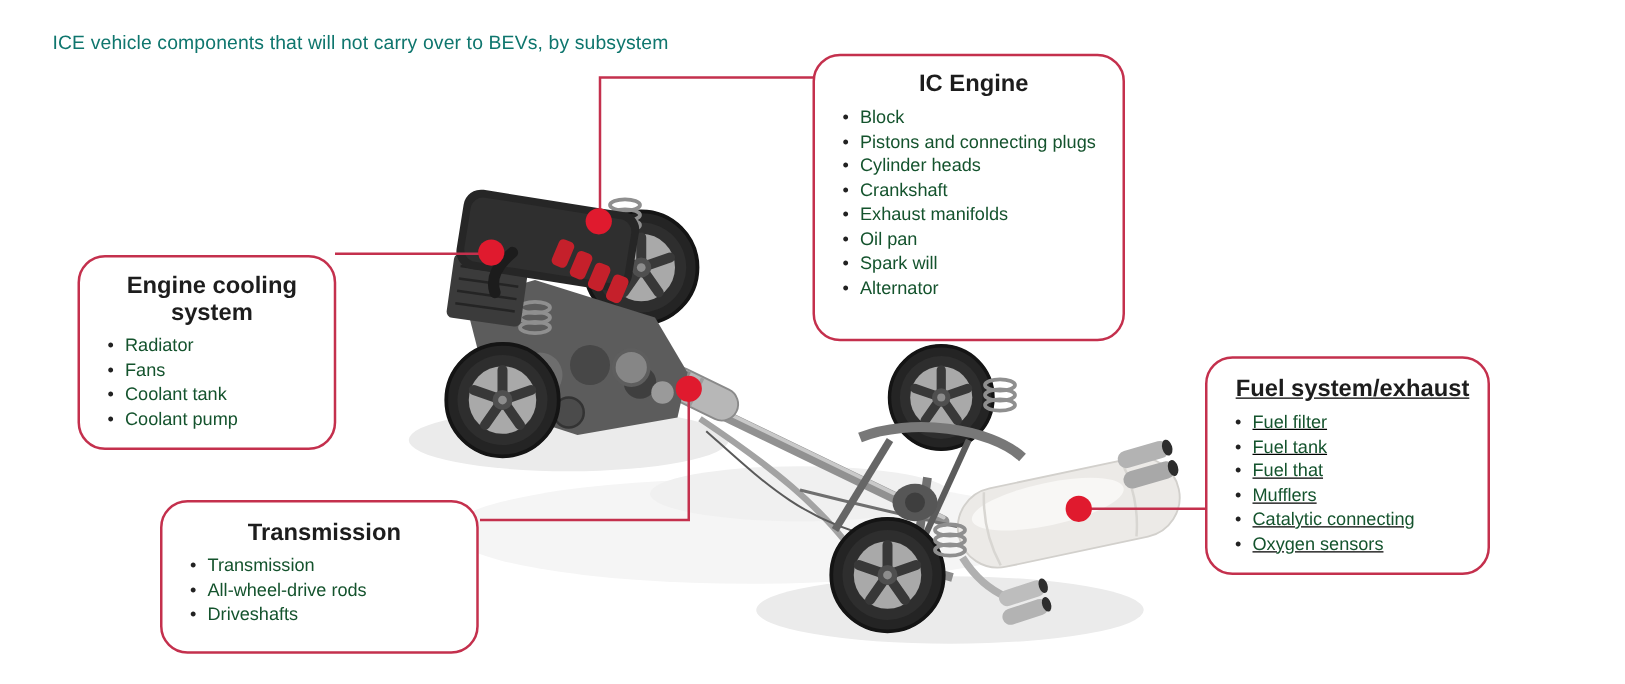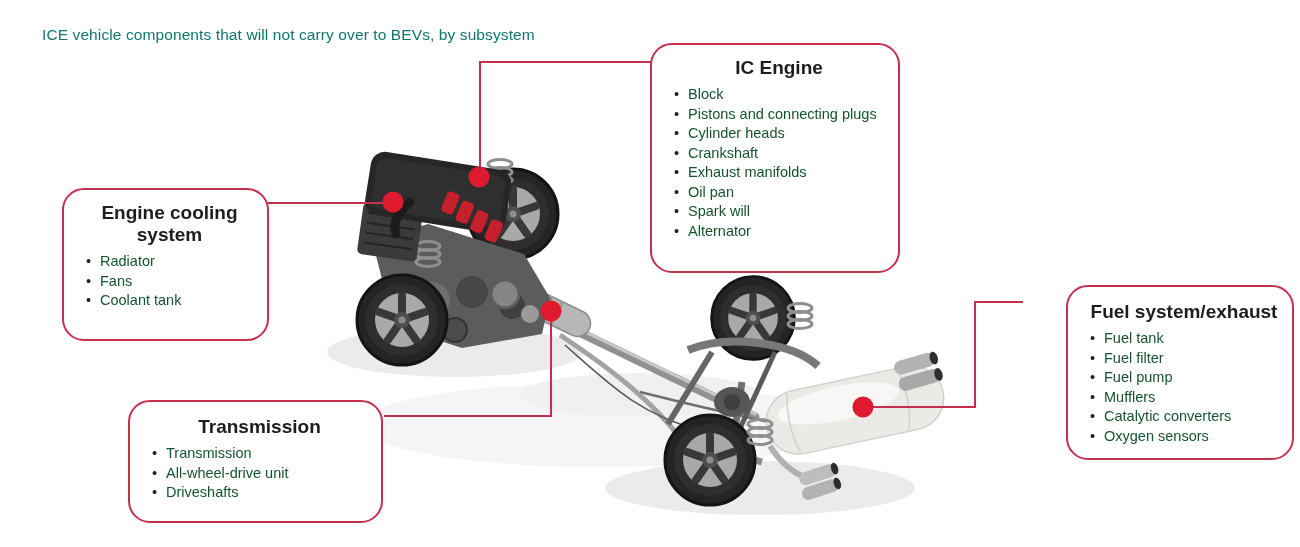"Engine cooling system" #box-cooling { top: 188px -> 204px }
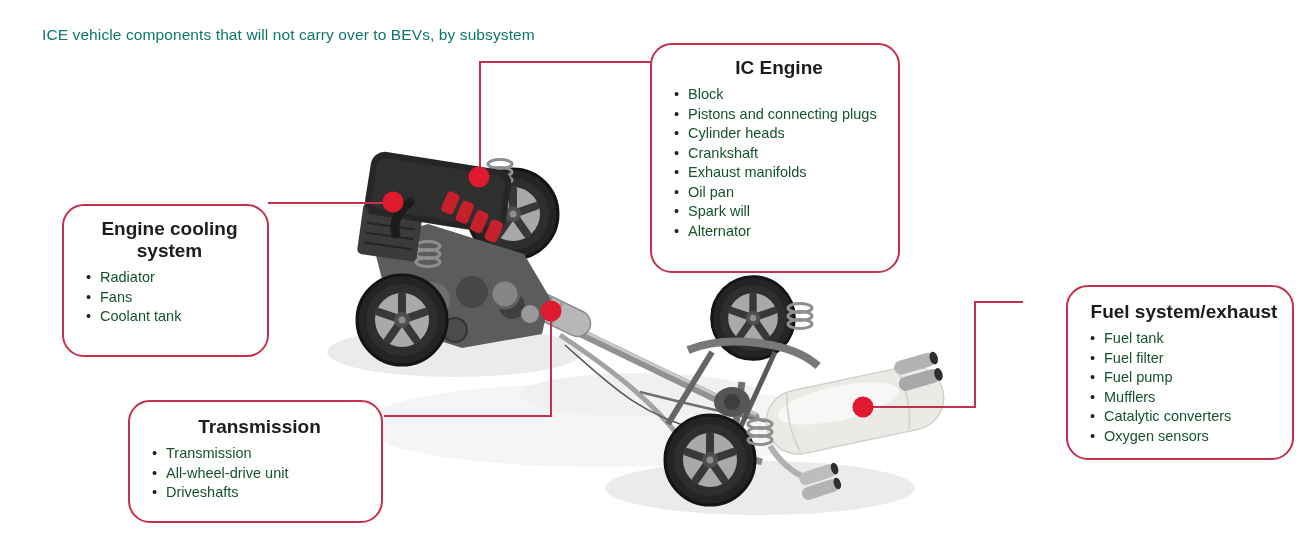"Fuel system/exhaust" #box-fuel { left: 1066px -> 964px; text-decoration: none -> underline }
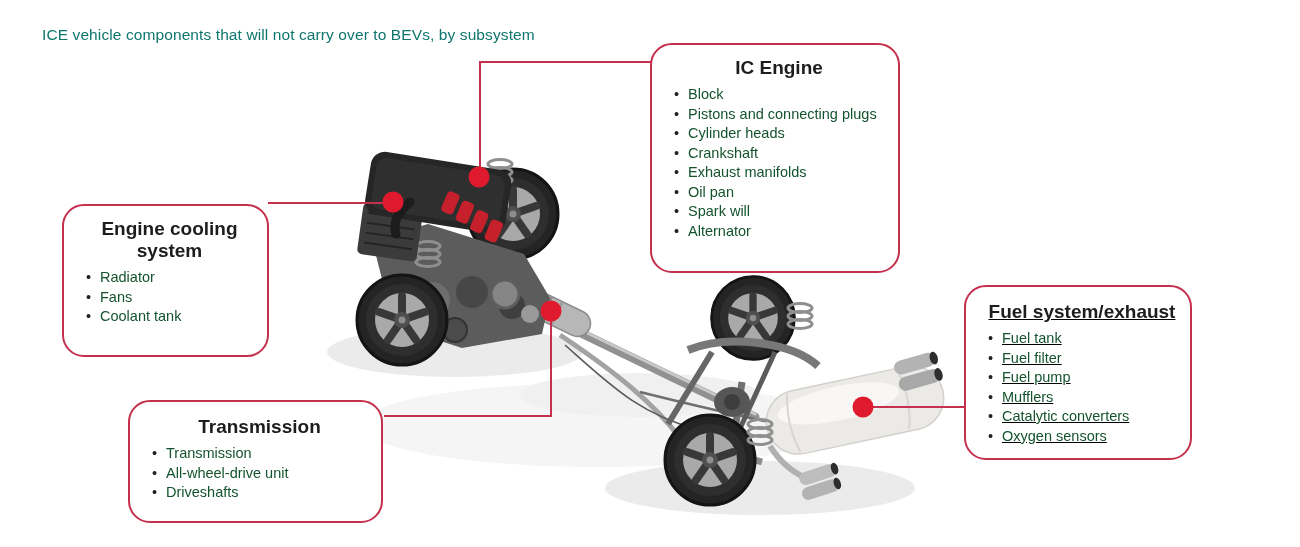"Coolant pump" li { html: none -> <li>Coolant pump</li> }
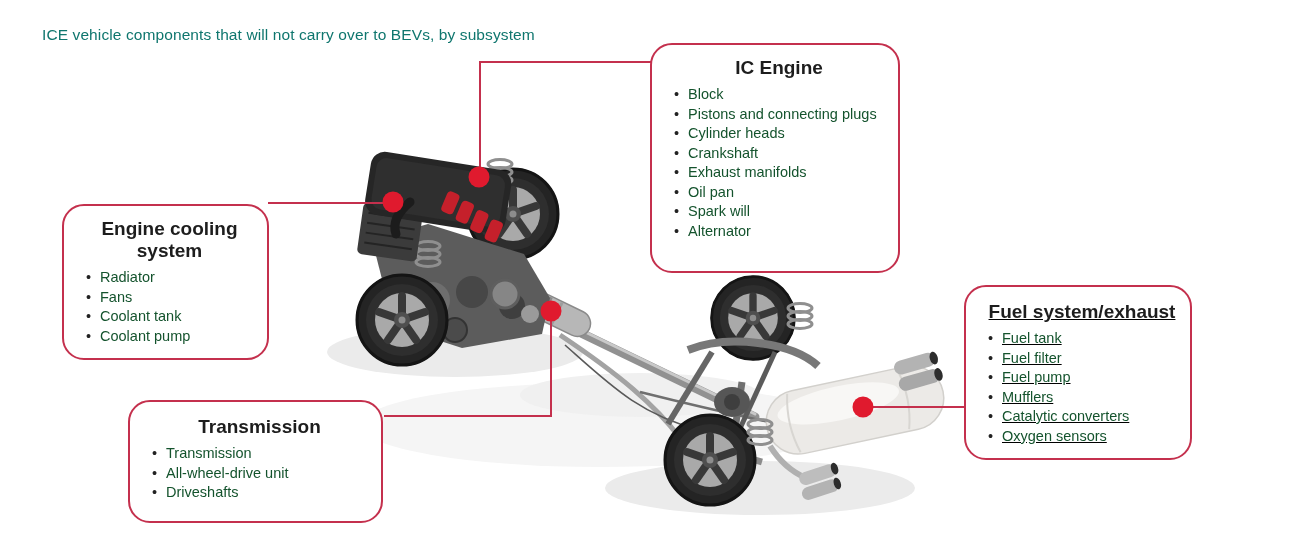"Fuel tank" li { order: before "Fuel filter" -> after "Fuel filter" }
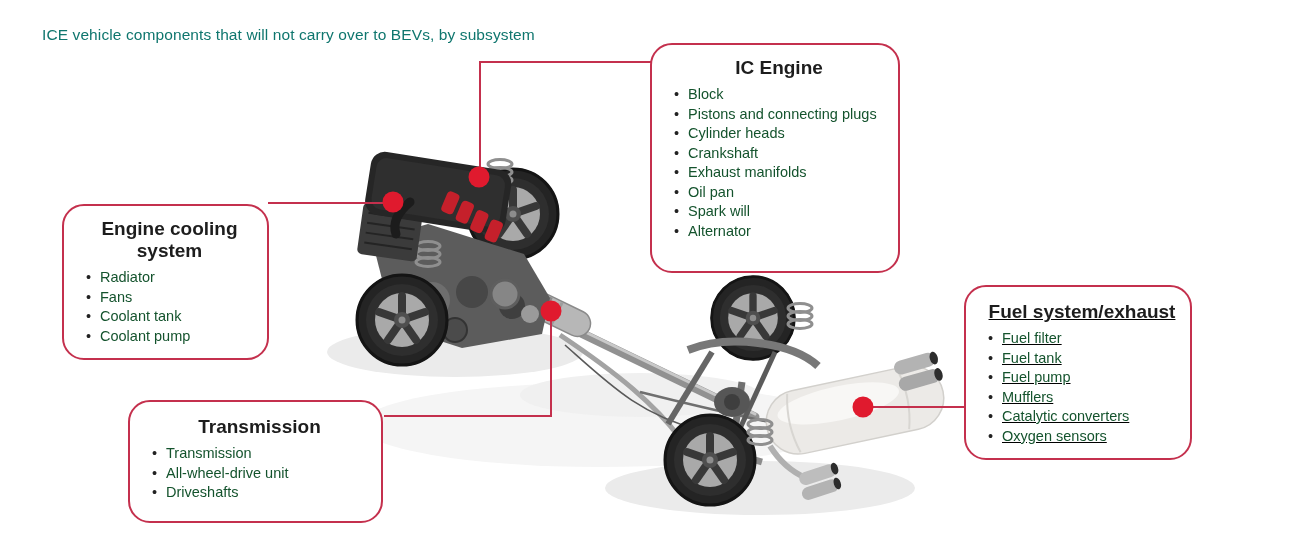"Fuel pump" li { text: pump -> that }
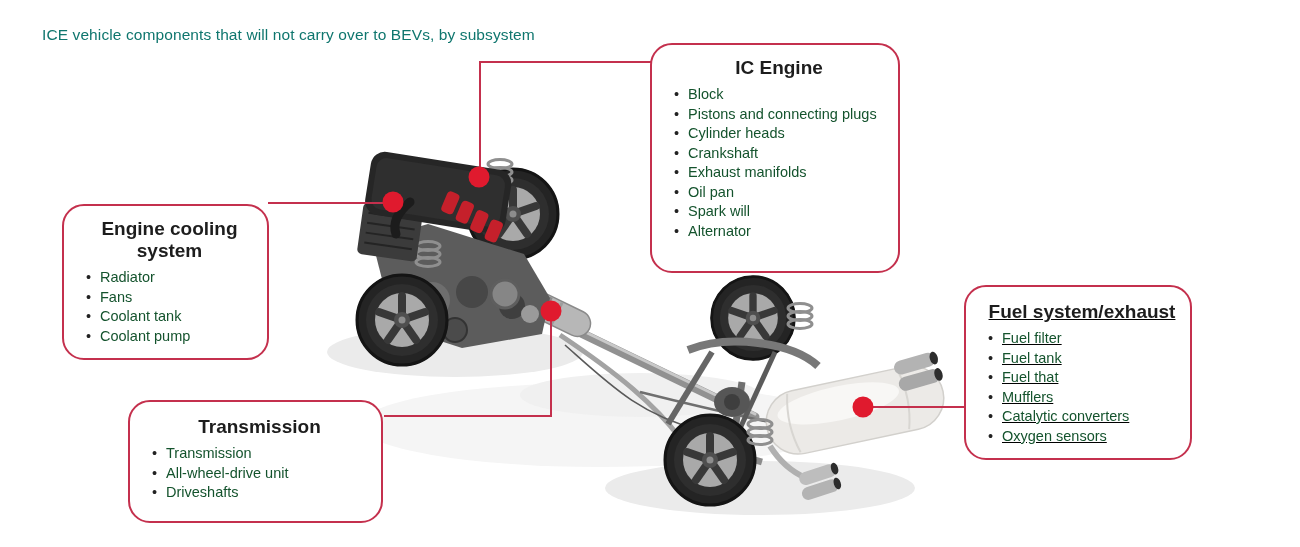"Catalytic converters" li { text: converters -> connecting }
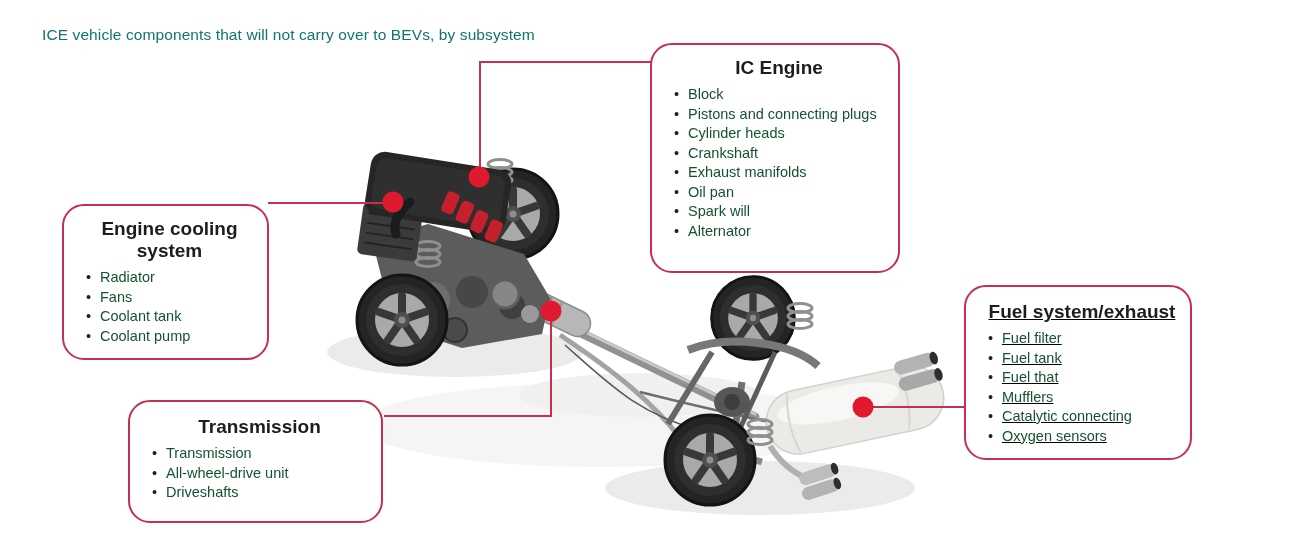"All-wheel-drive unit" li { text: unit -> rods }
